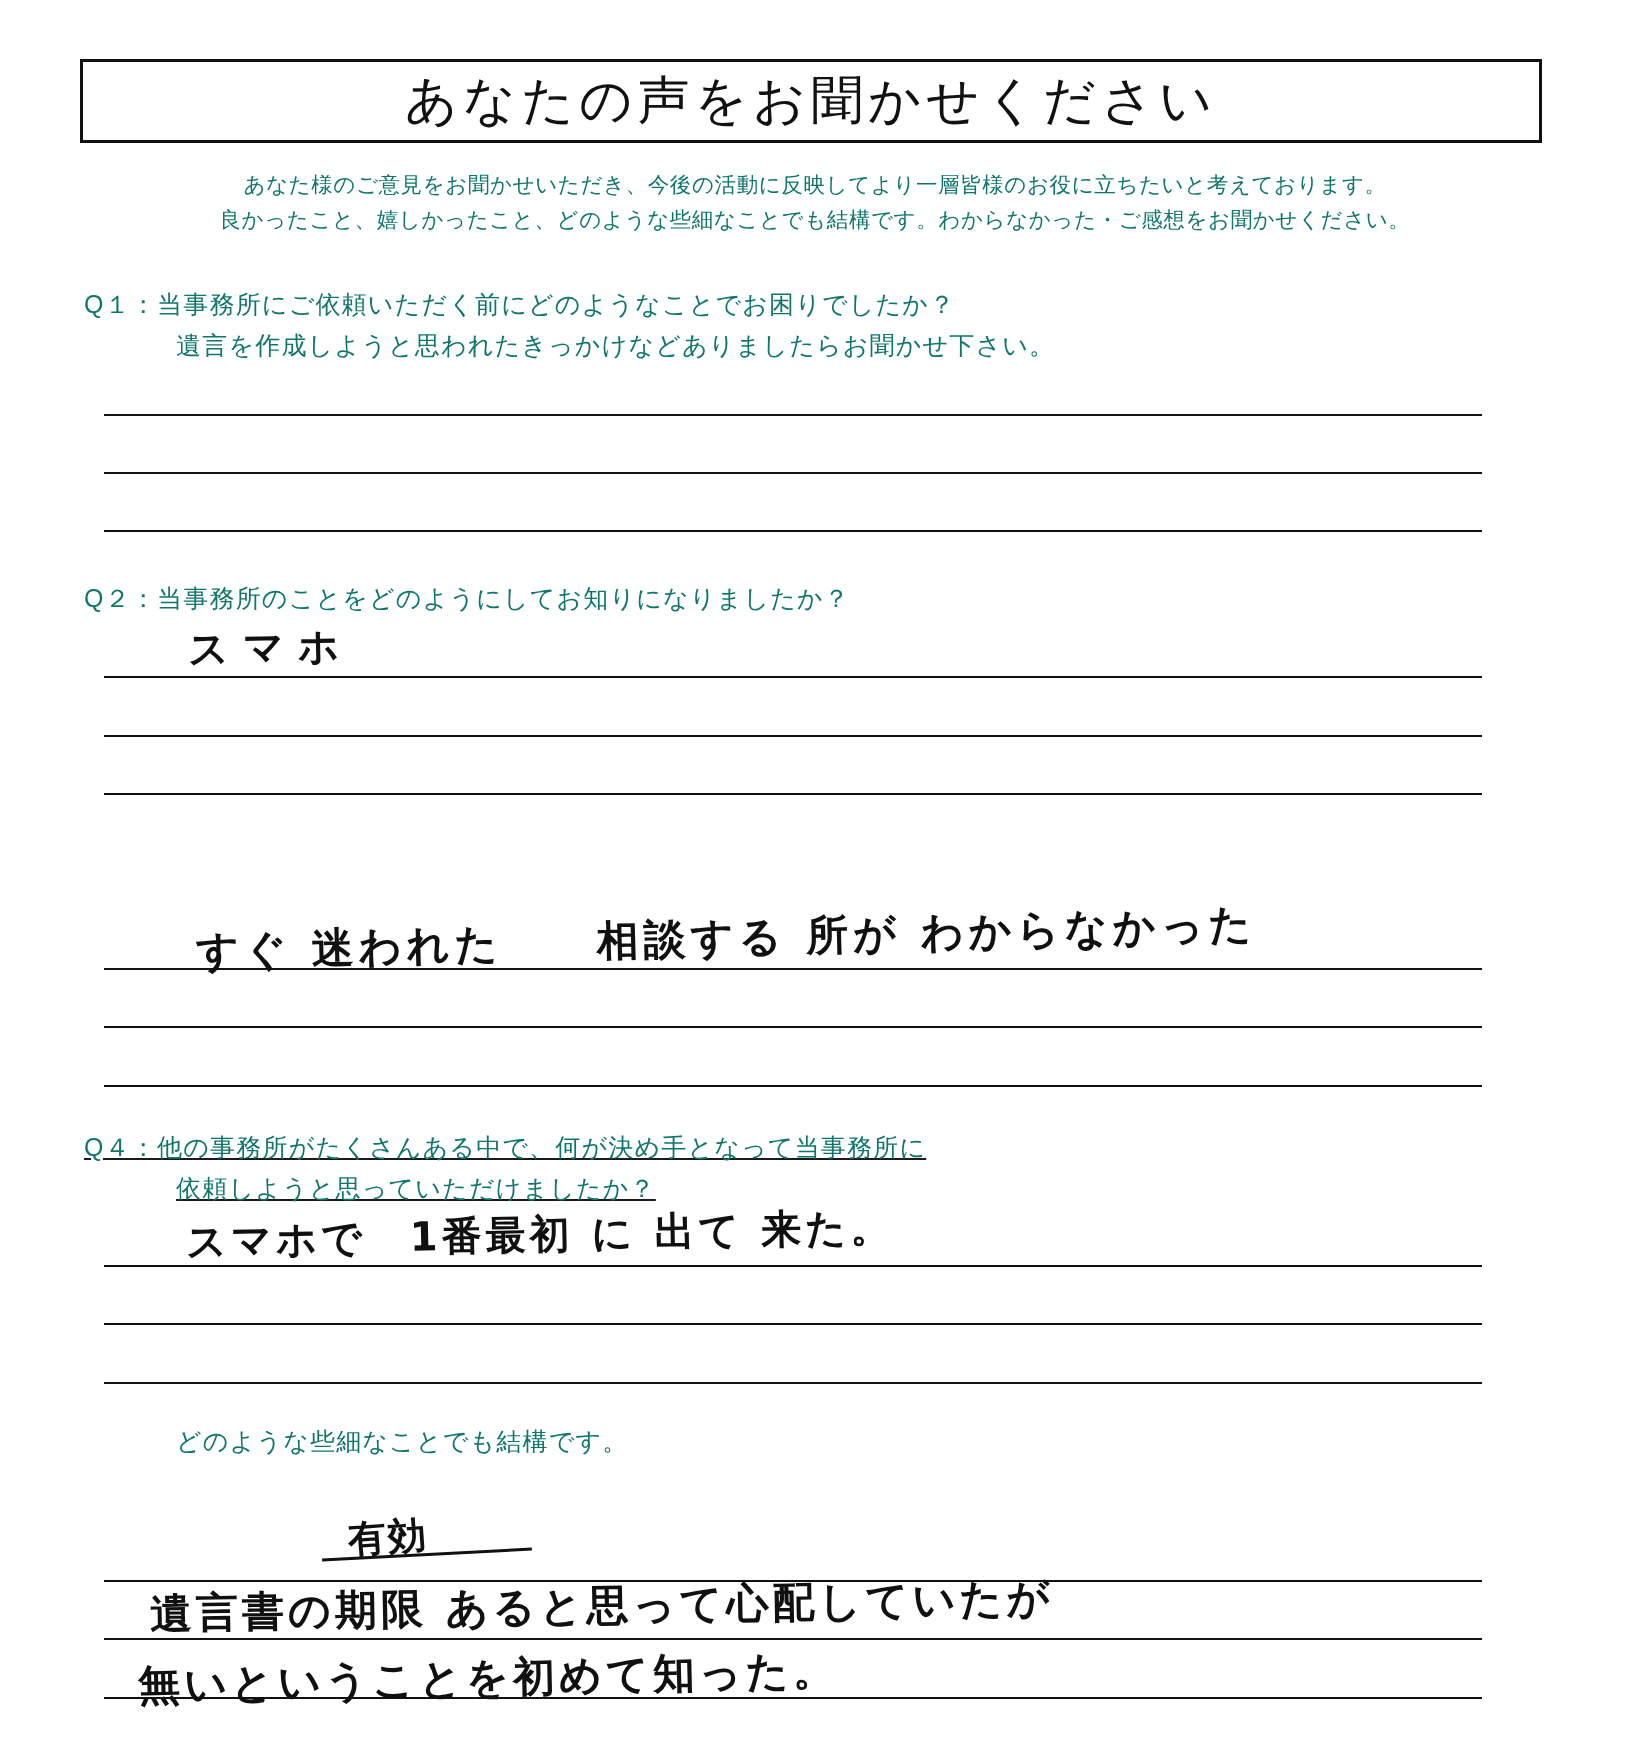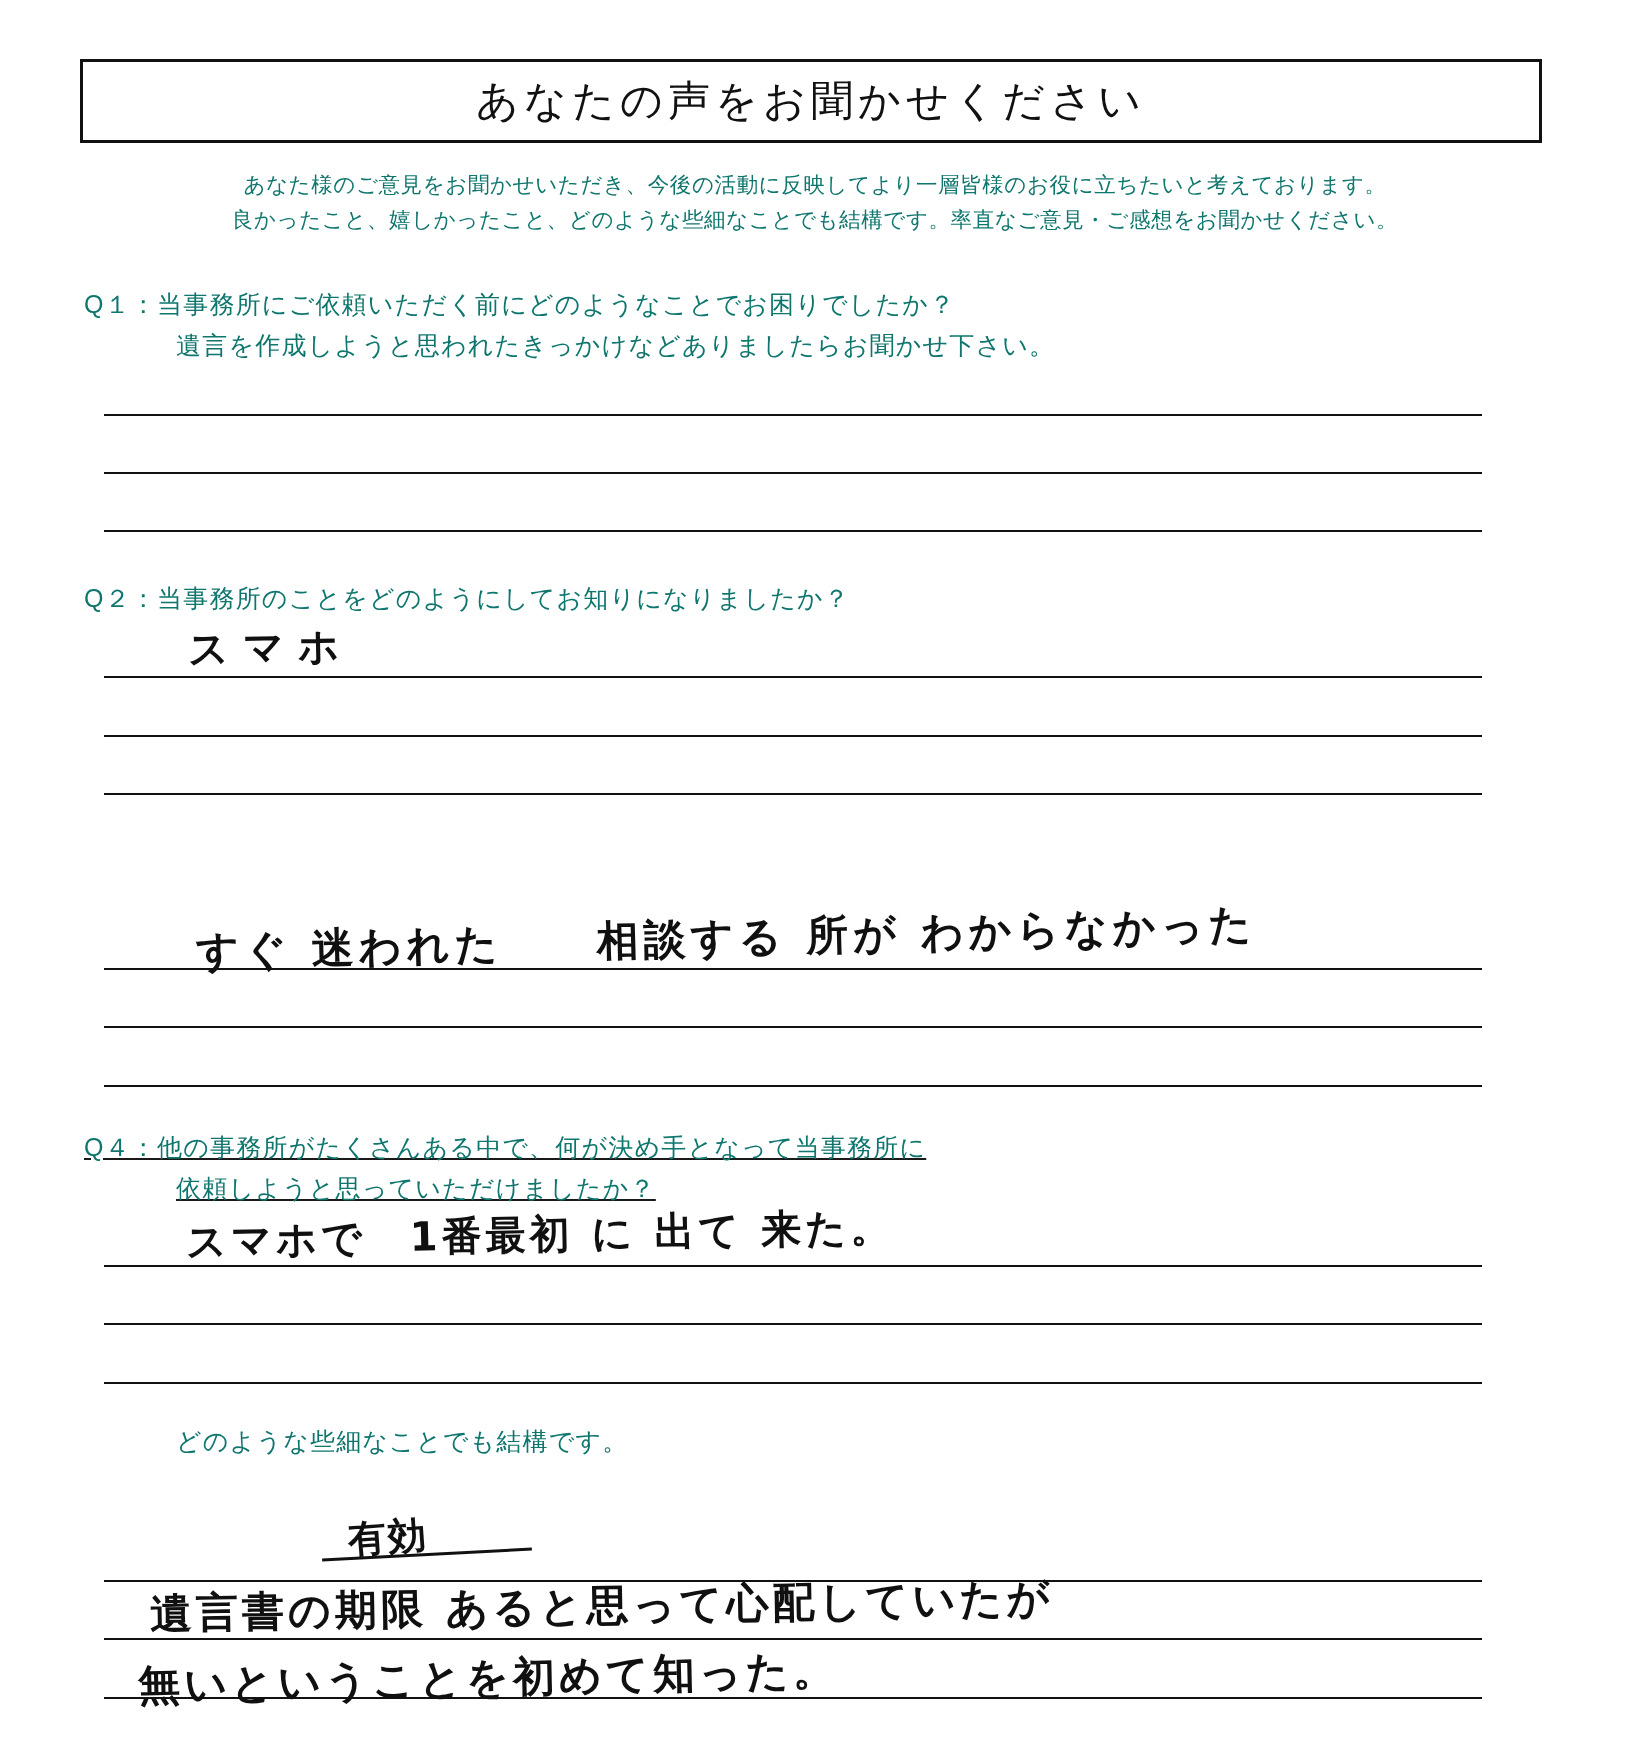"あなたの声をお聞かせください" .title-text { font-size: 42px -> 52px }
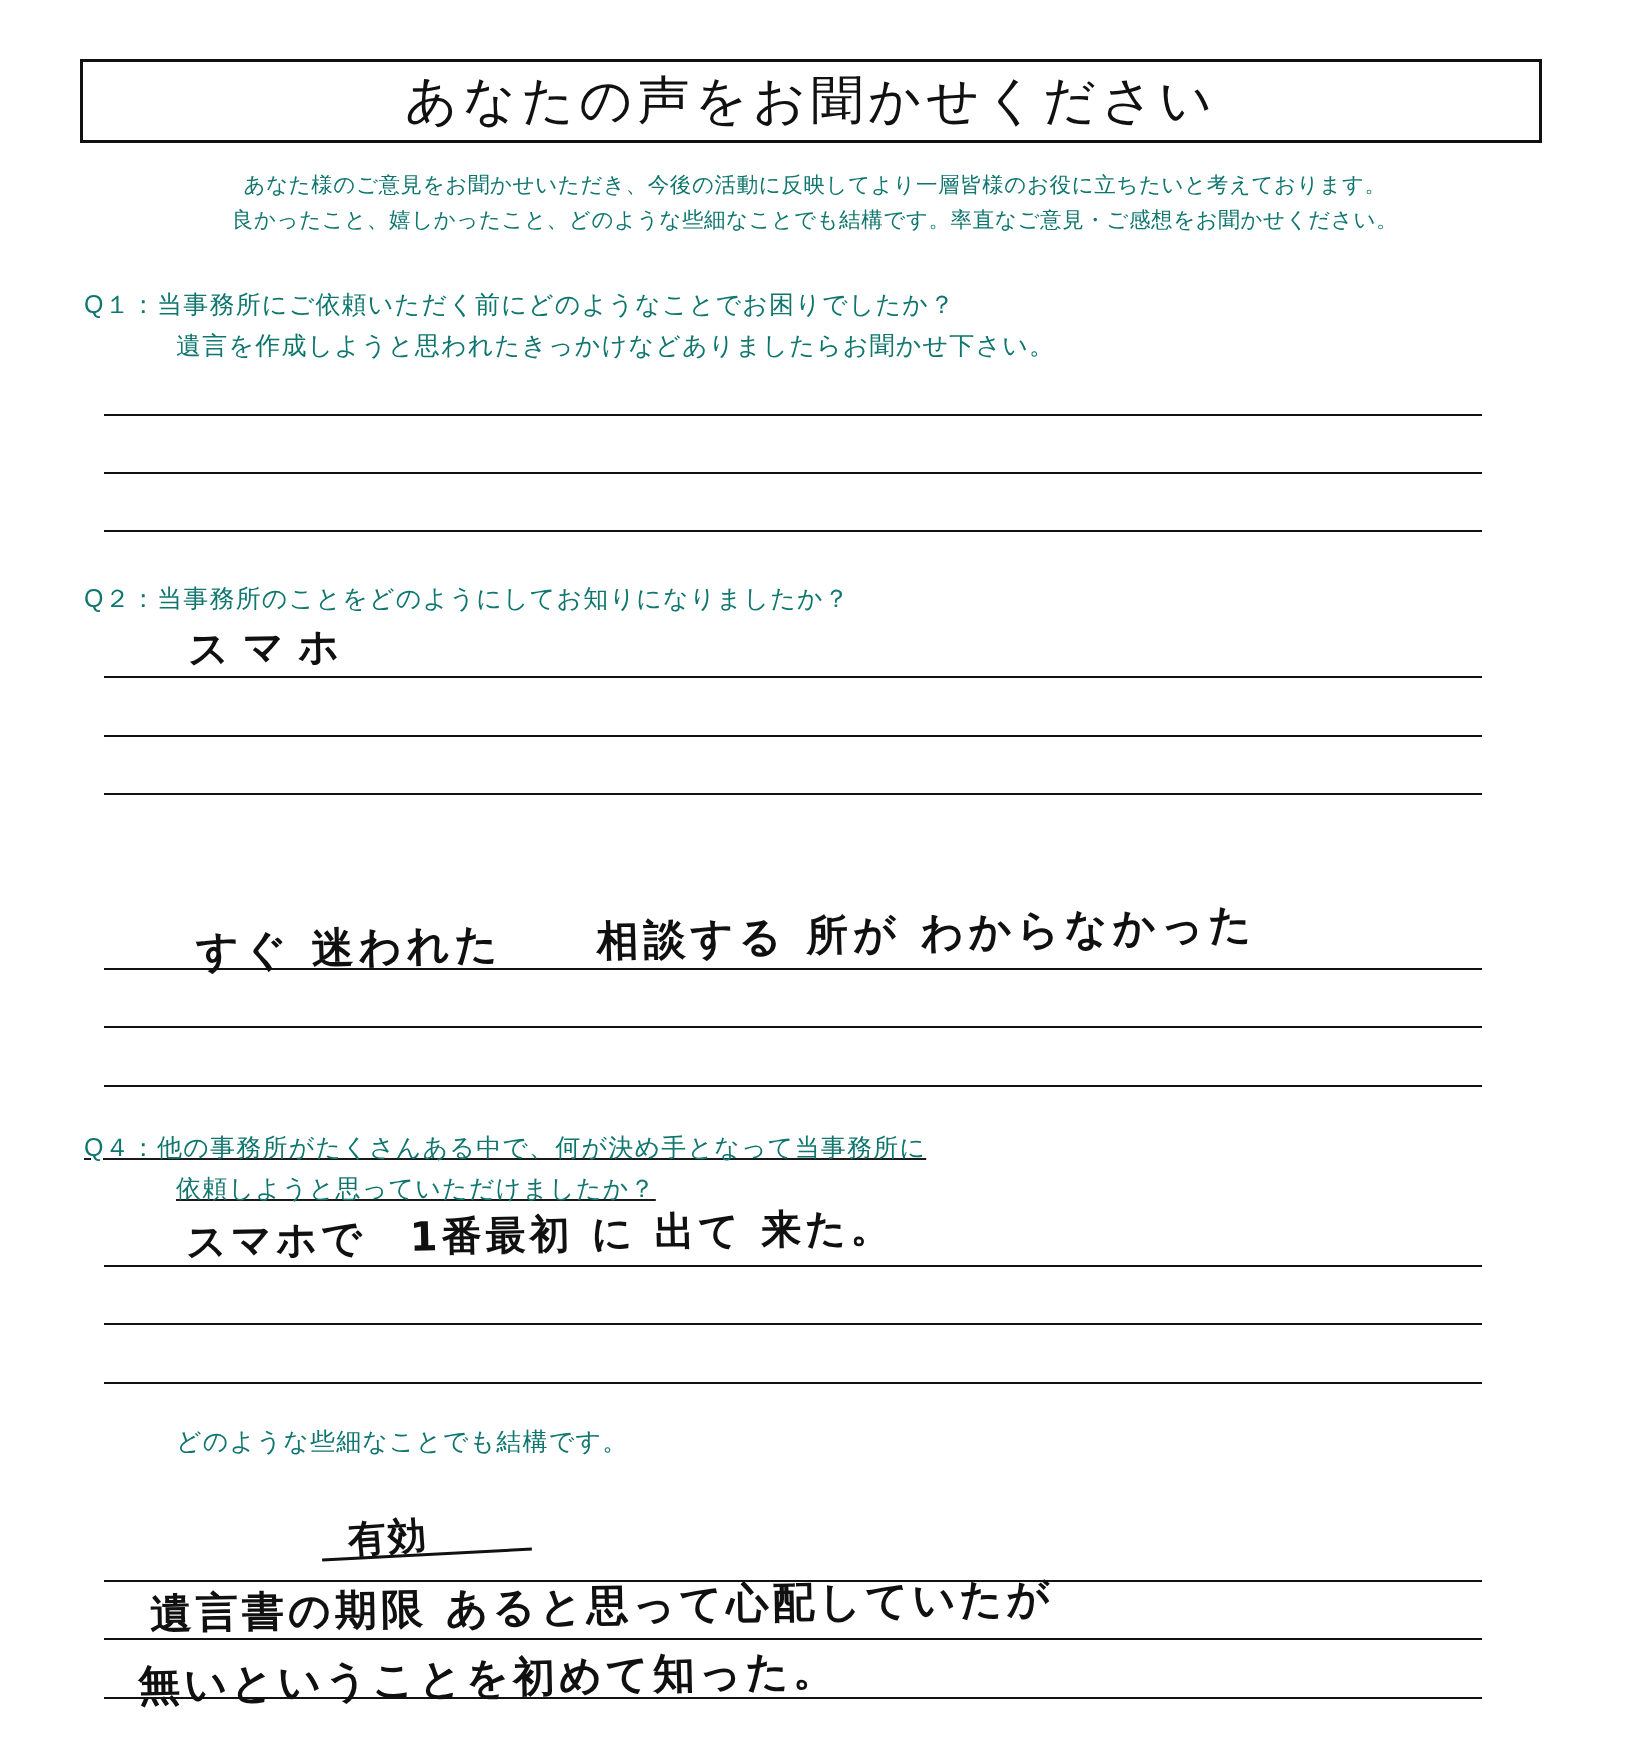"良かったこと、嬉しかったこと、どのような些細なことでも結構です。率直なご意見・ご" div { text: 率直なご意見 -> わからなかった }
